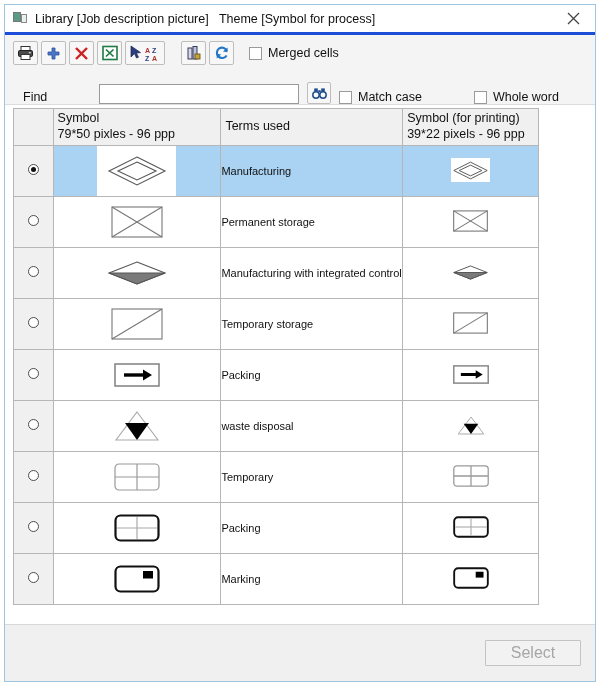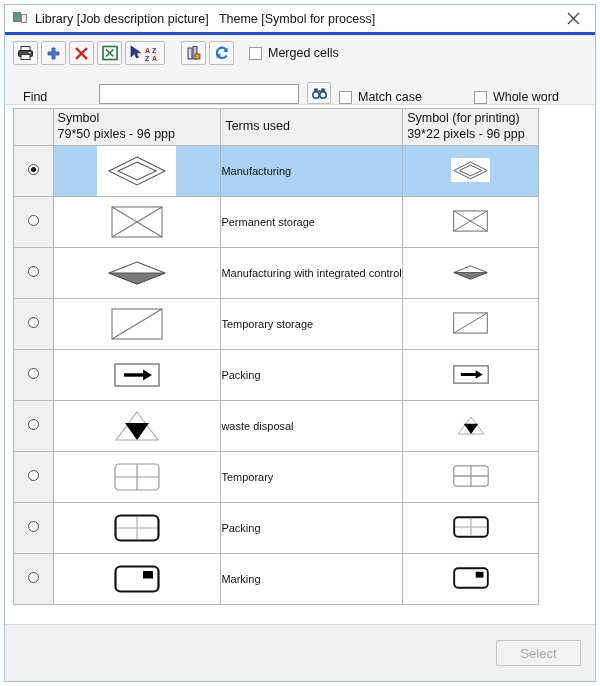"Select" .btn { font-size: 13px -> 16px; width: 85px -> 96px }
